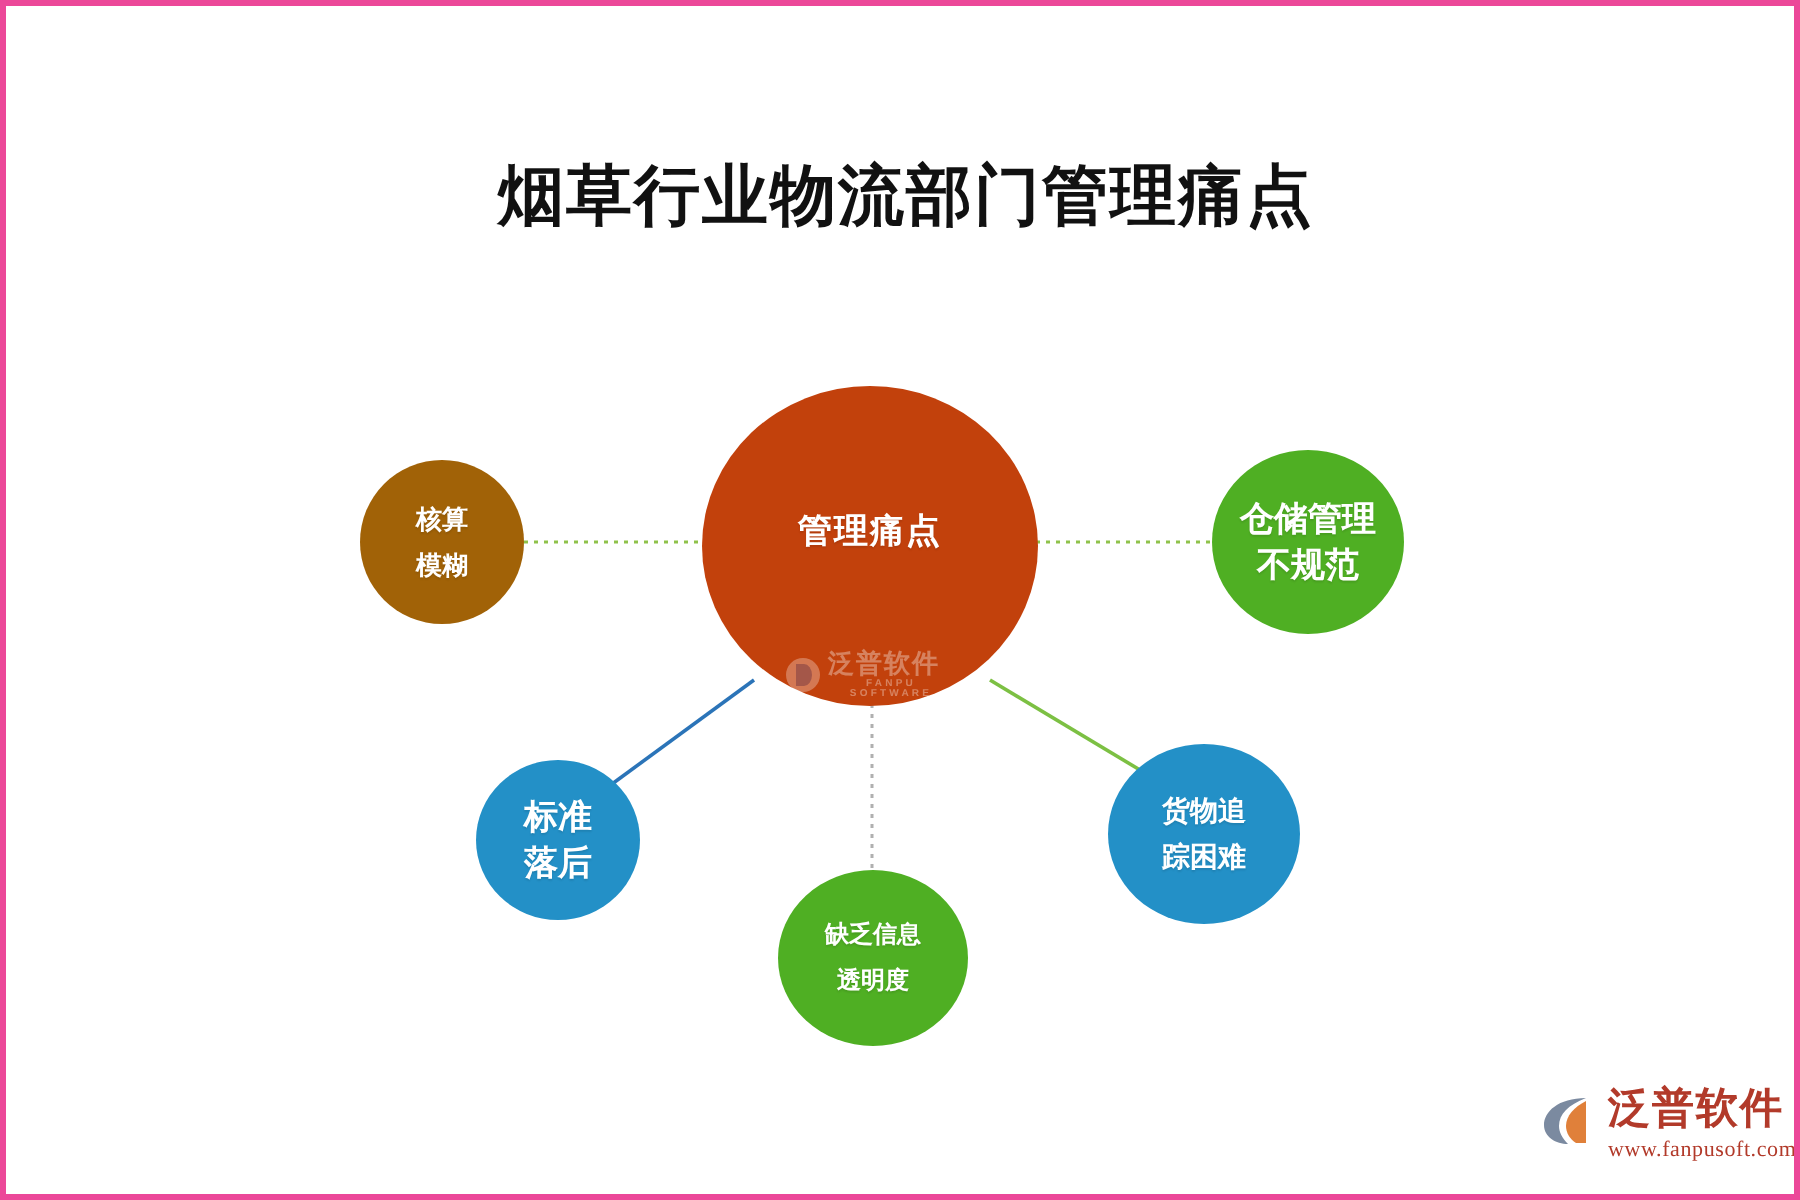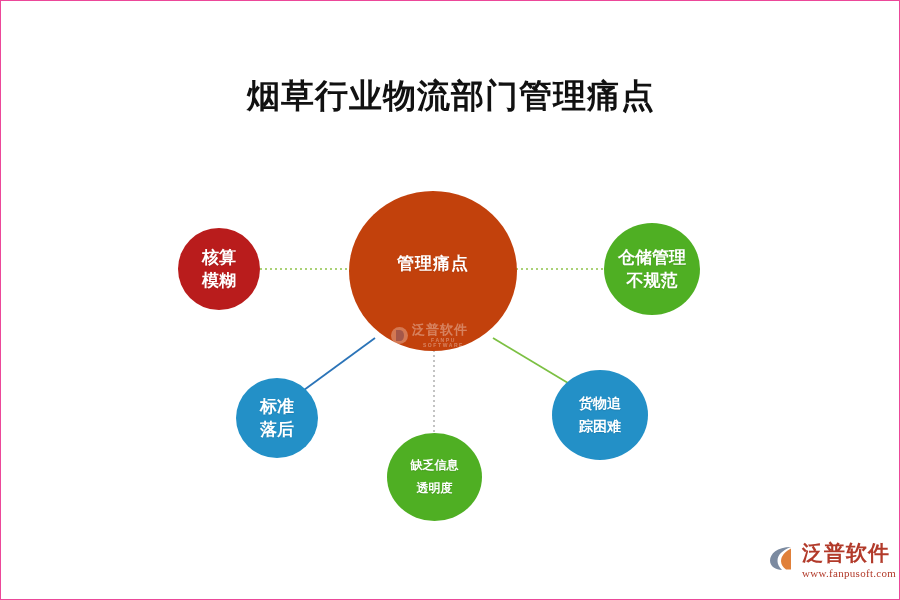"烟草行业物流部门管理痛点" #canvas { border: 1px solid #ec4899 -> 3px solid #ec4899 }
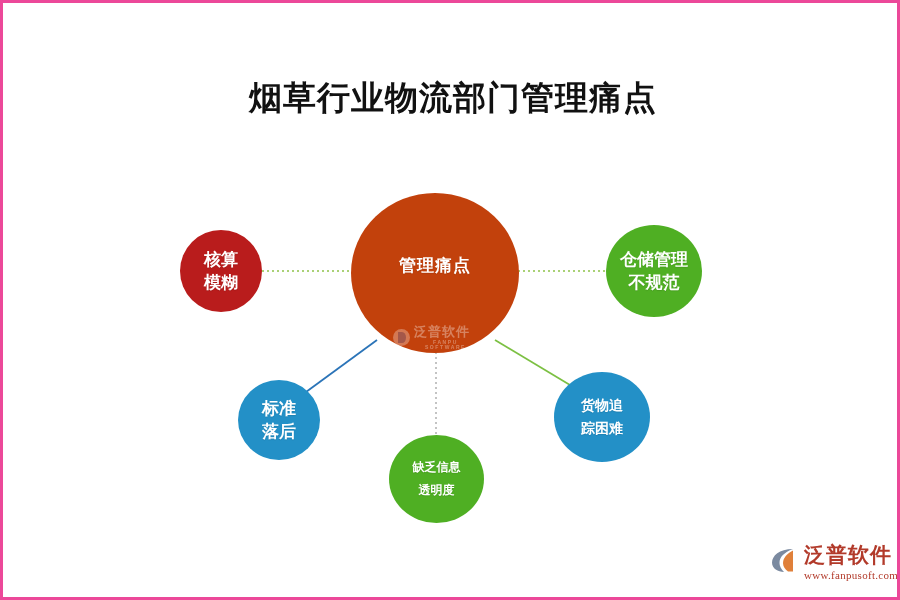"核算" #node-hesuan { background: #b91c1c -> #a16207; font-size: 17px -> 13px }
